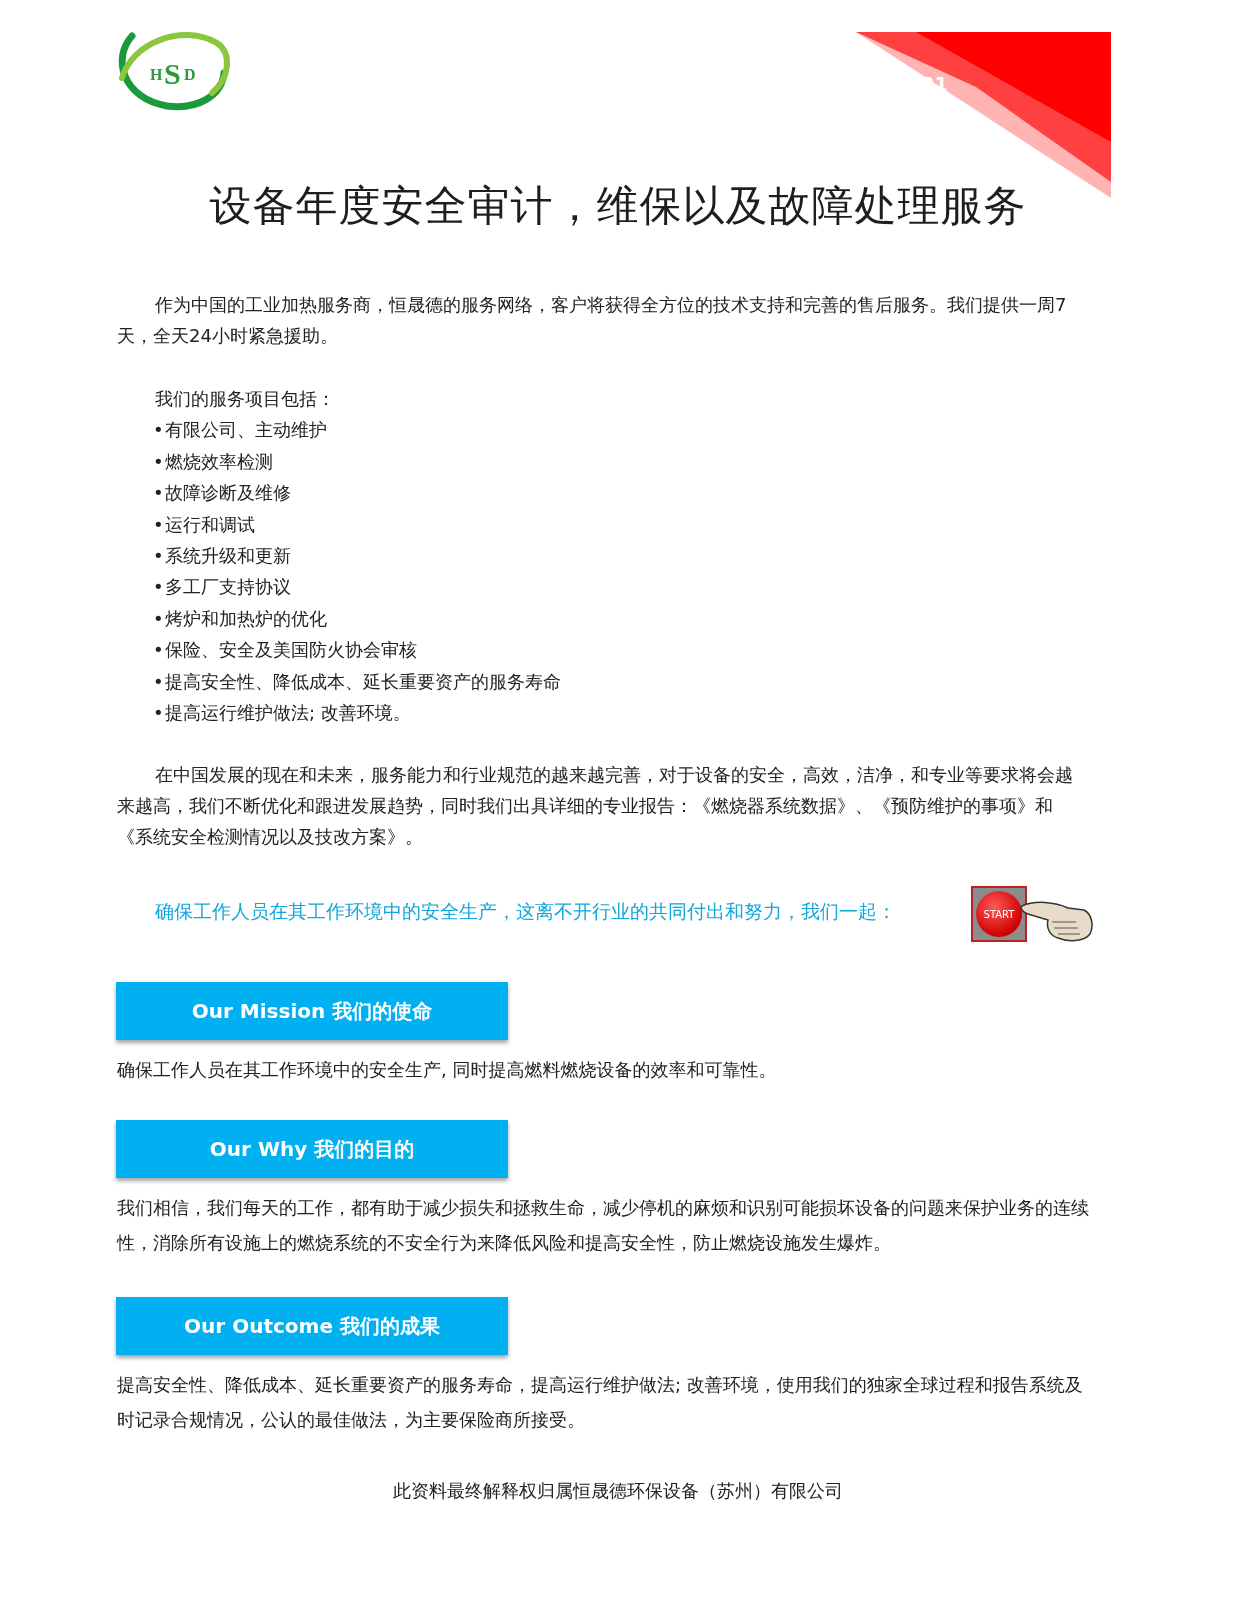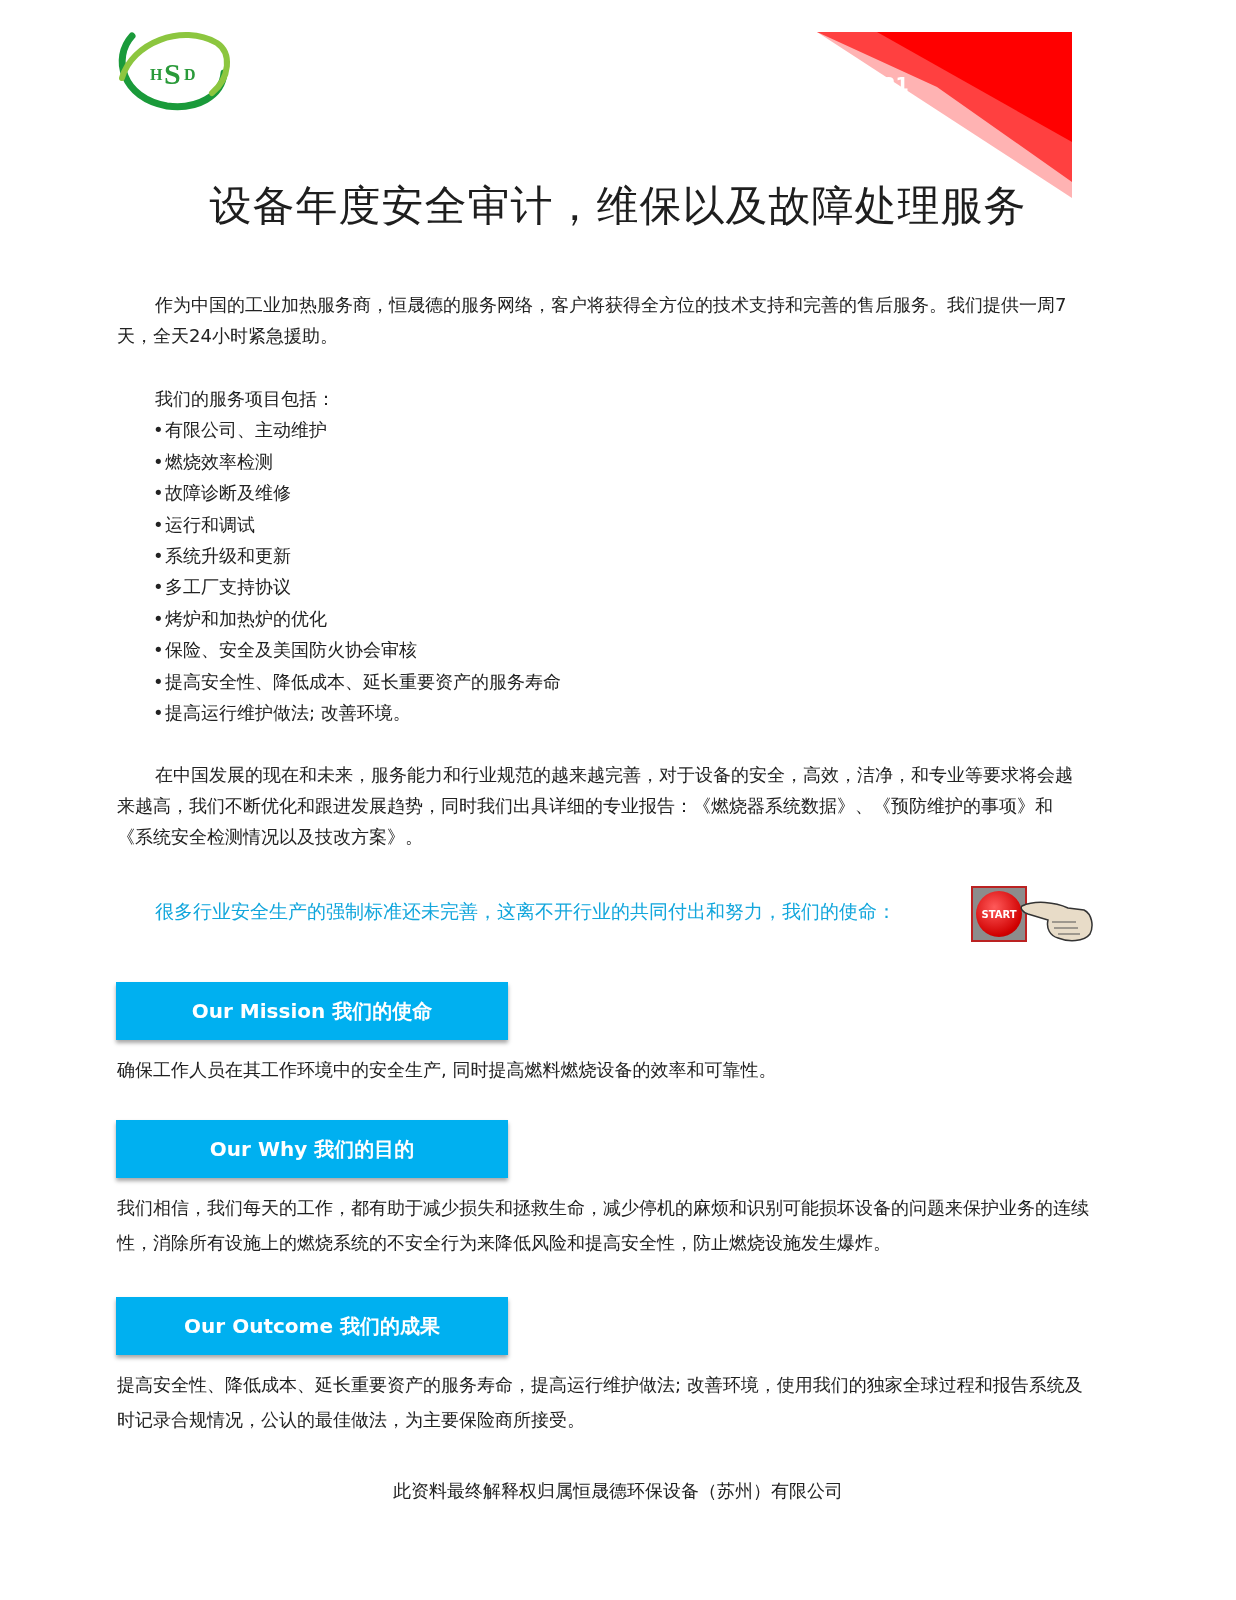"公告 2021" .corner { left: 817px -> 856px }
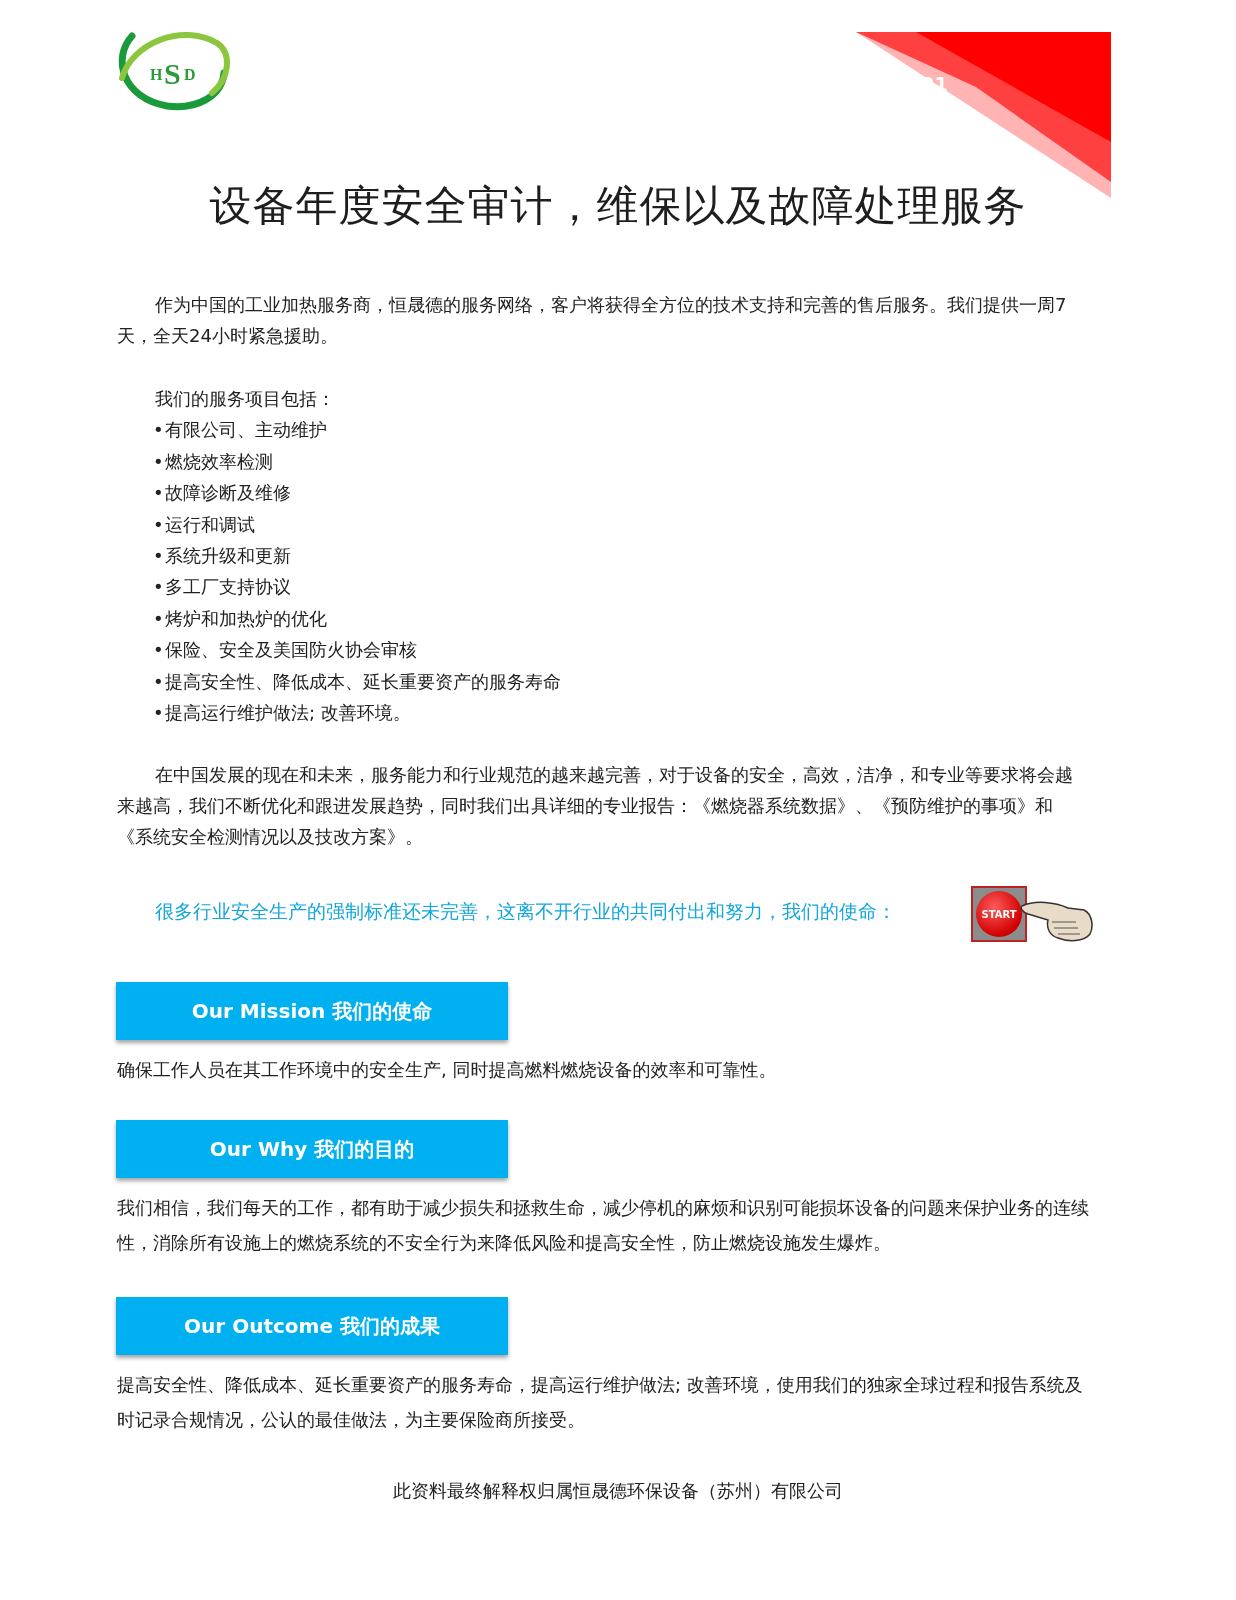"很多行业安全生产的强制标准还未完善，这离不开行业的共同付出和努力，我们的使命：" div.callout { text: 很多行业安全生产的强制标准还未完善，这离不开行业的共同付出和努力，我们的使命 -> 确保工作人员在其工作环境中的安全生产，这离不开行业的共同付出和努力，我们一起 }
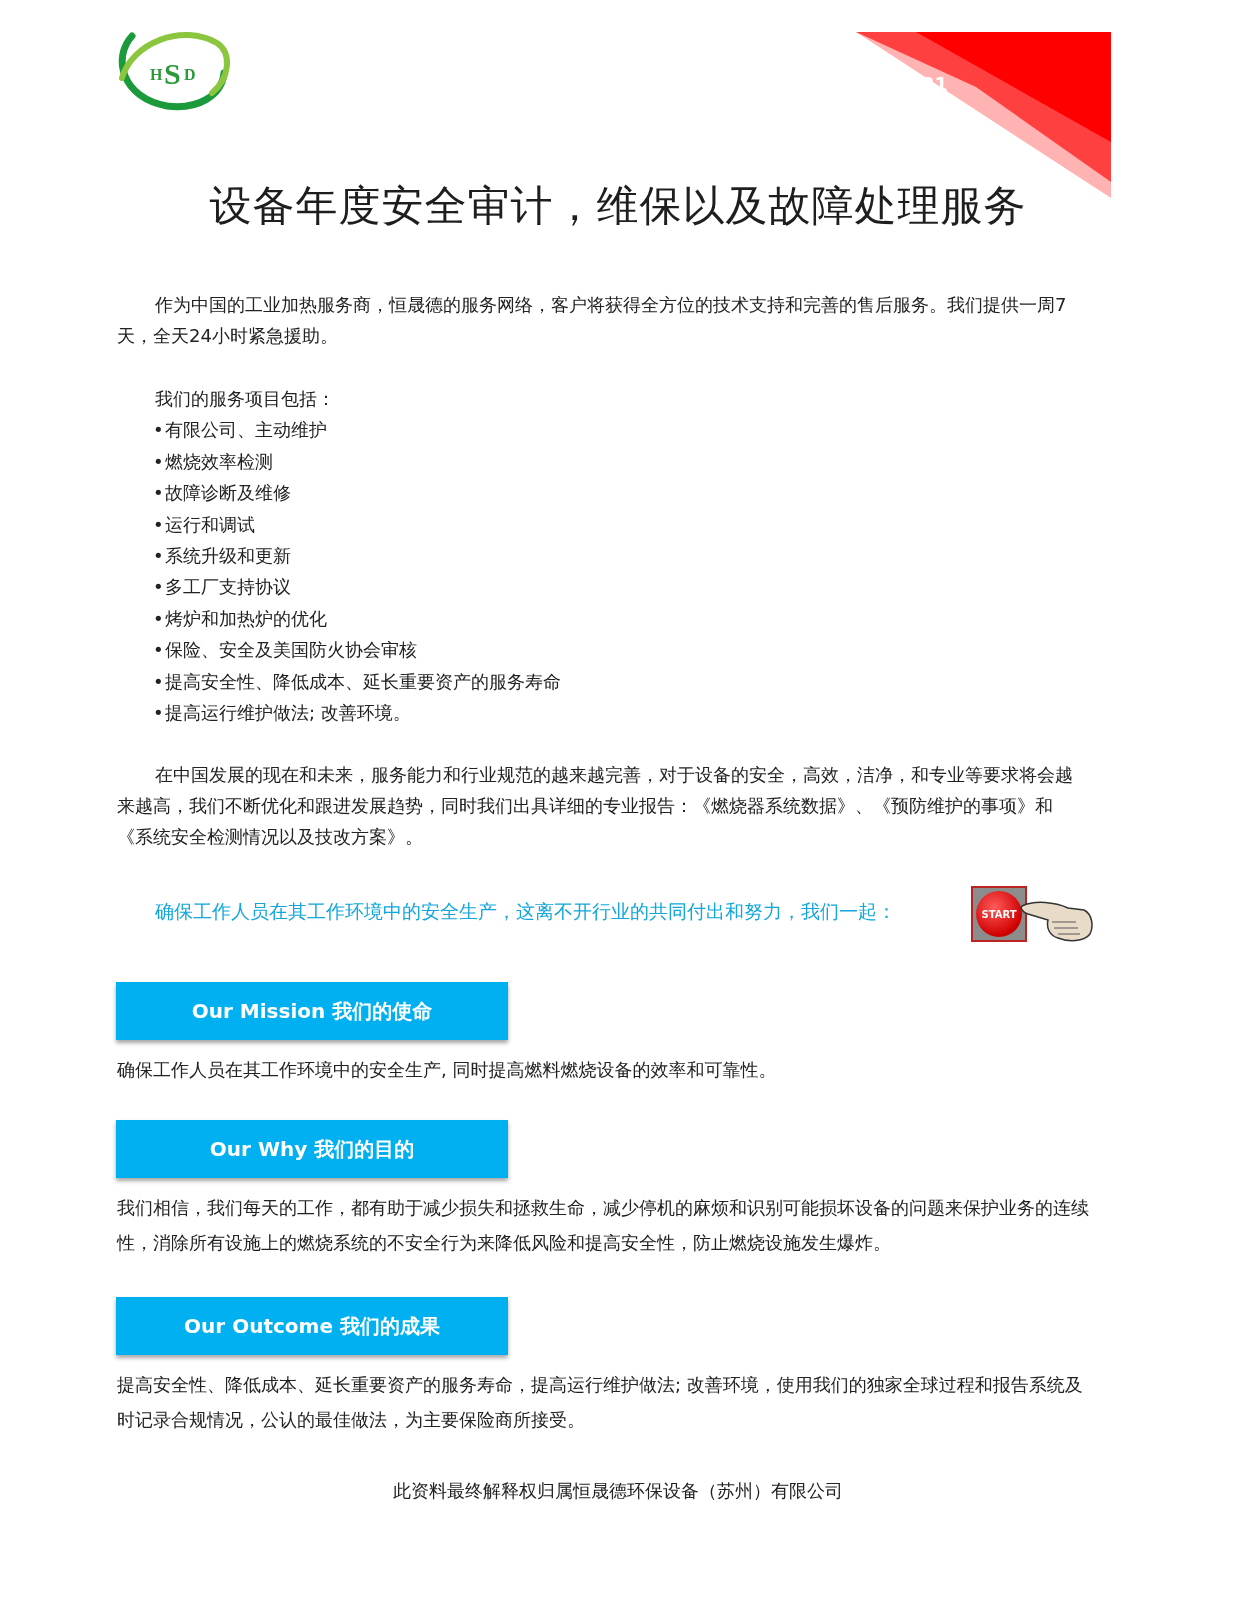"START" .start-btn .circle { font-weight: bold -> normal }
